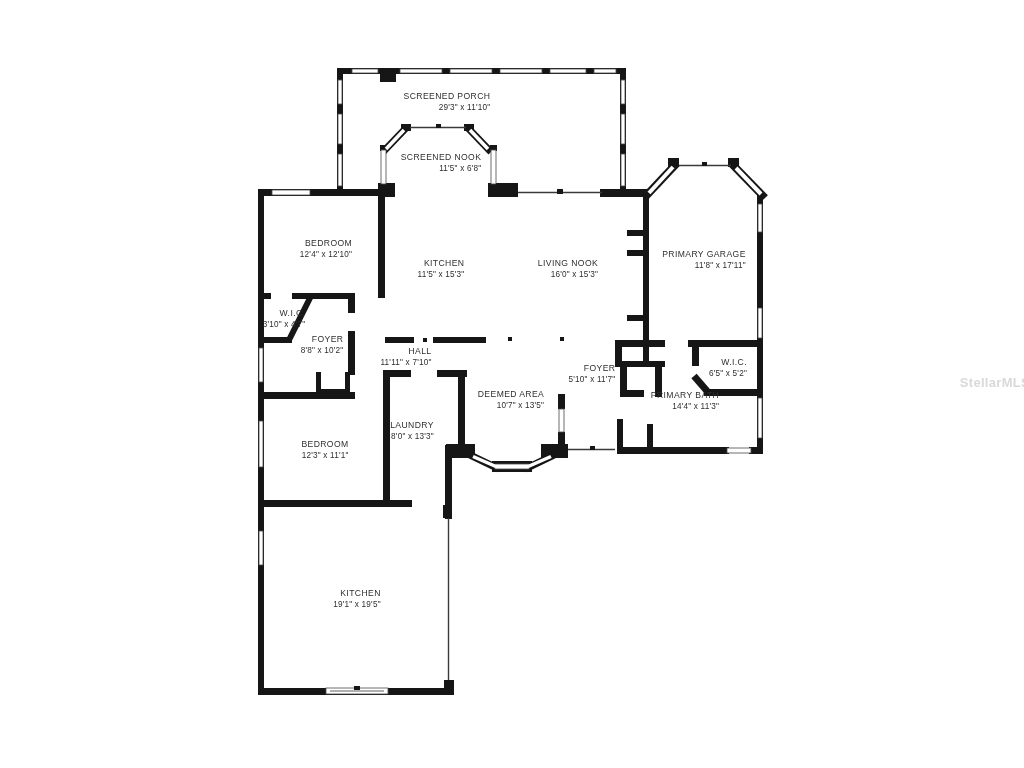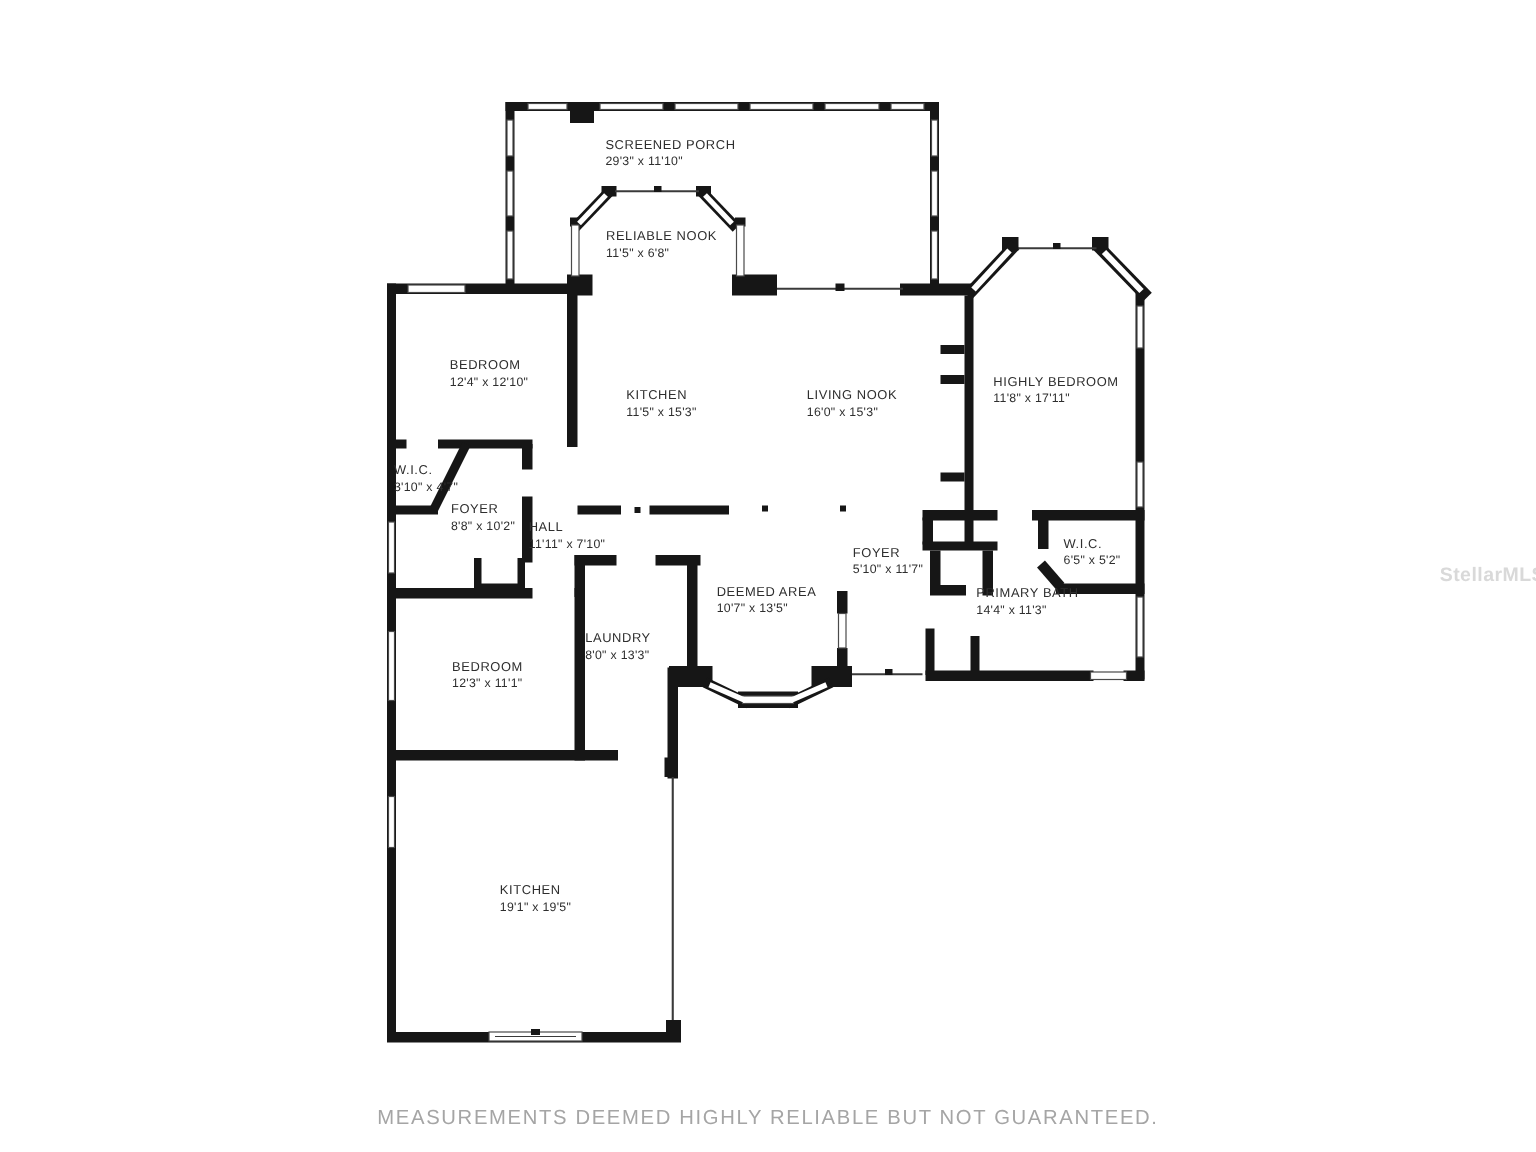"SCREENED PORCH" .room-label { text-align: left -> right }
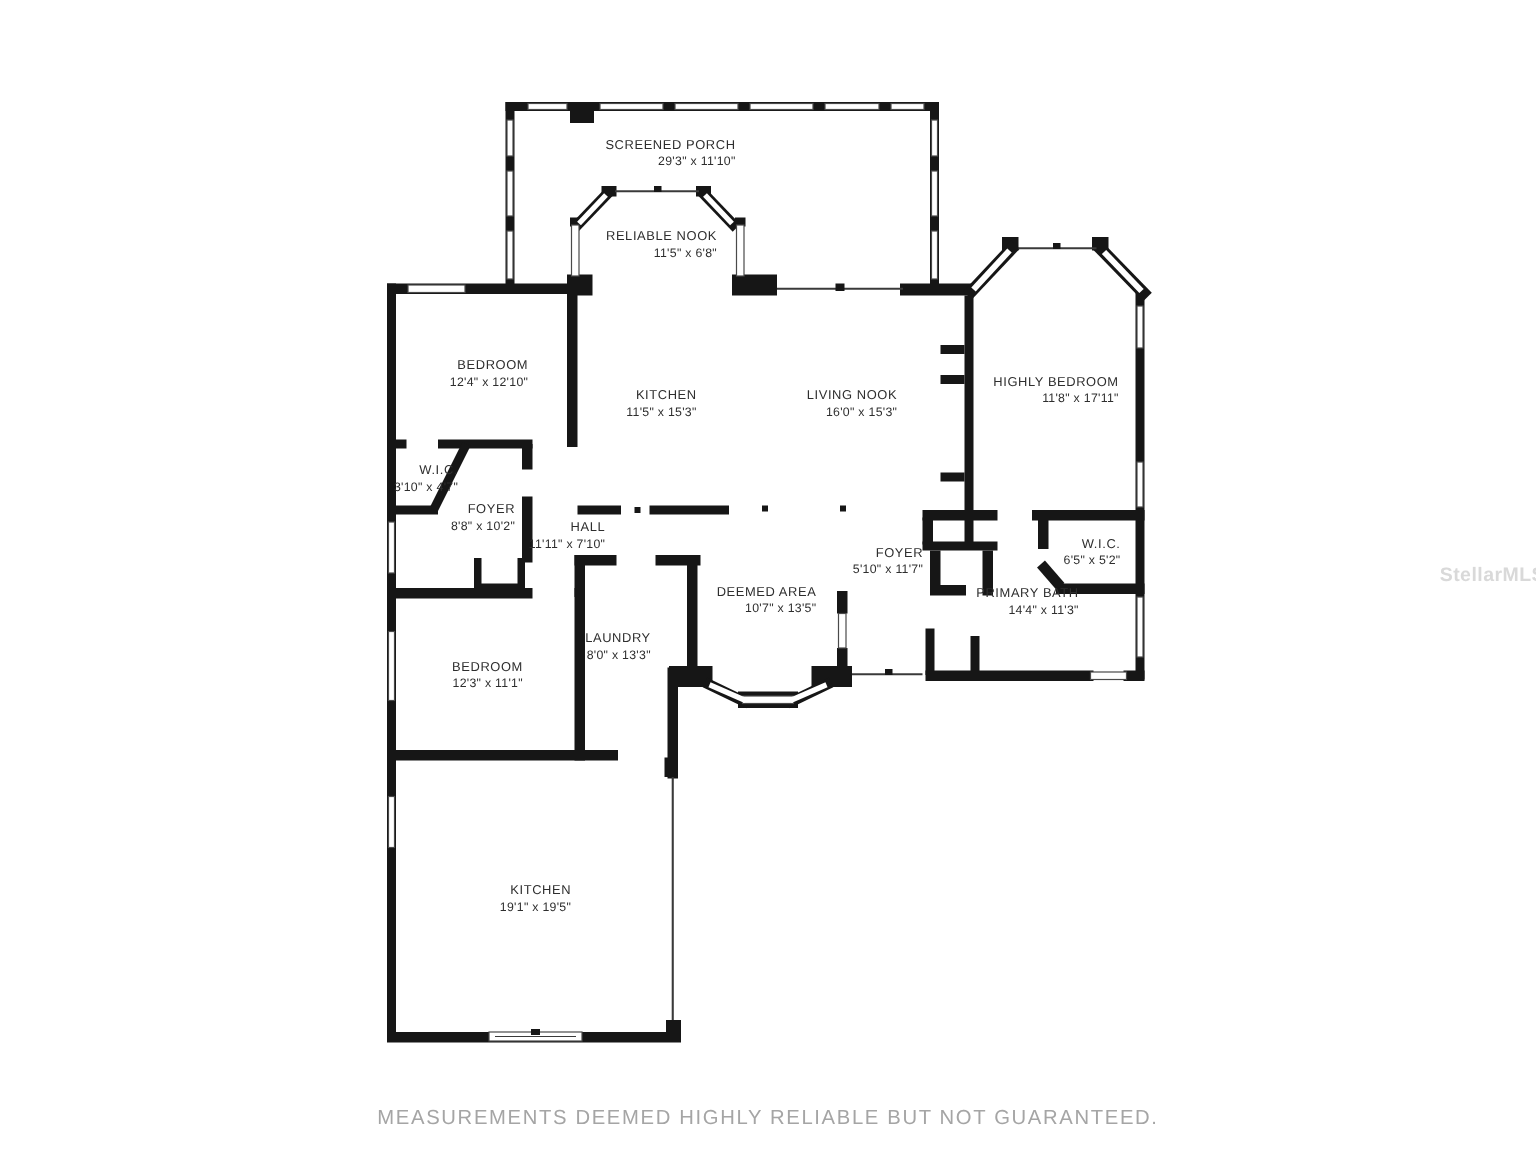"RELIABLE NOOK" div.room-name { text: RELIABLE -> SCREENED }
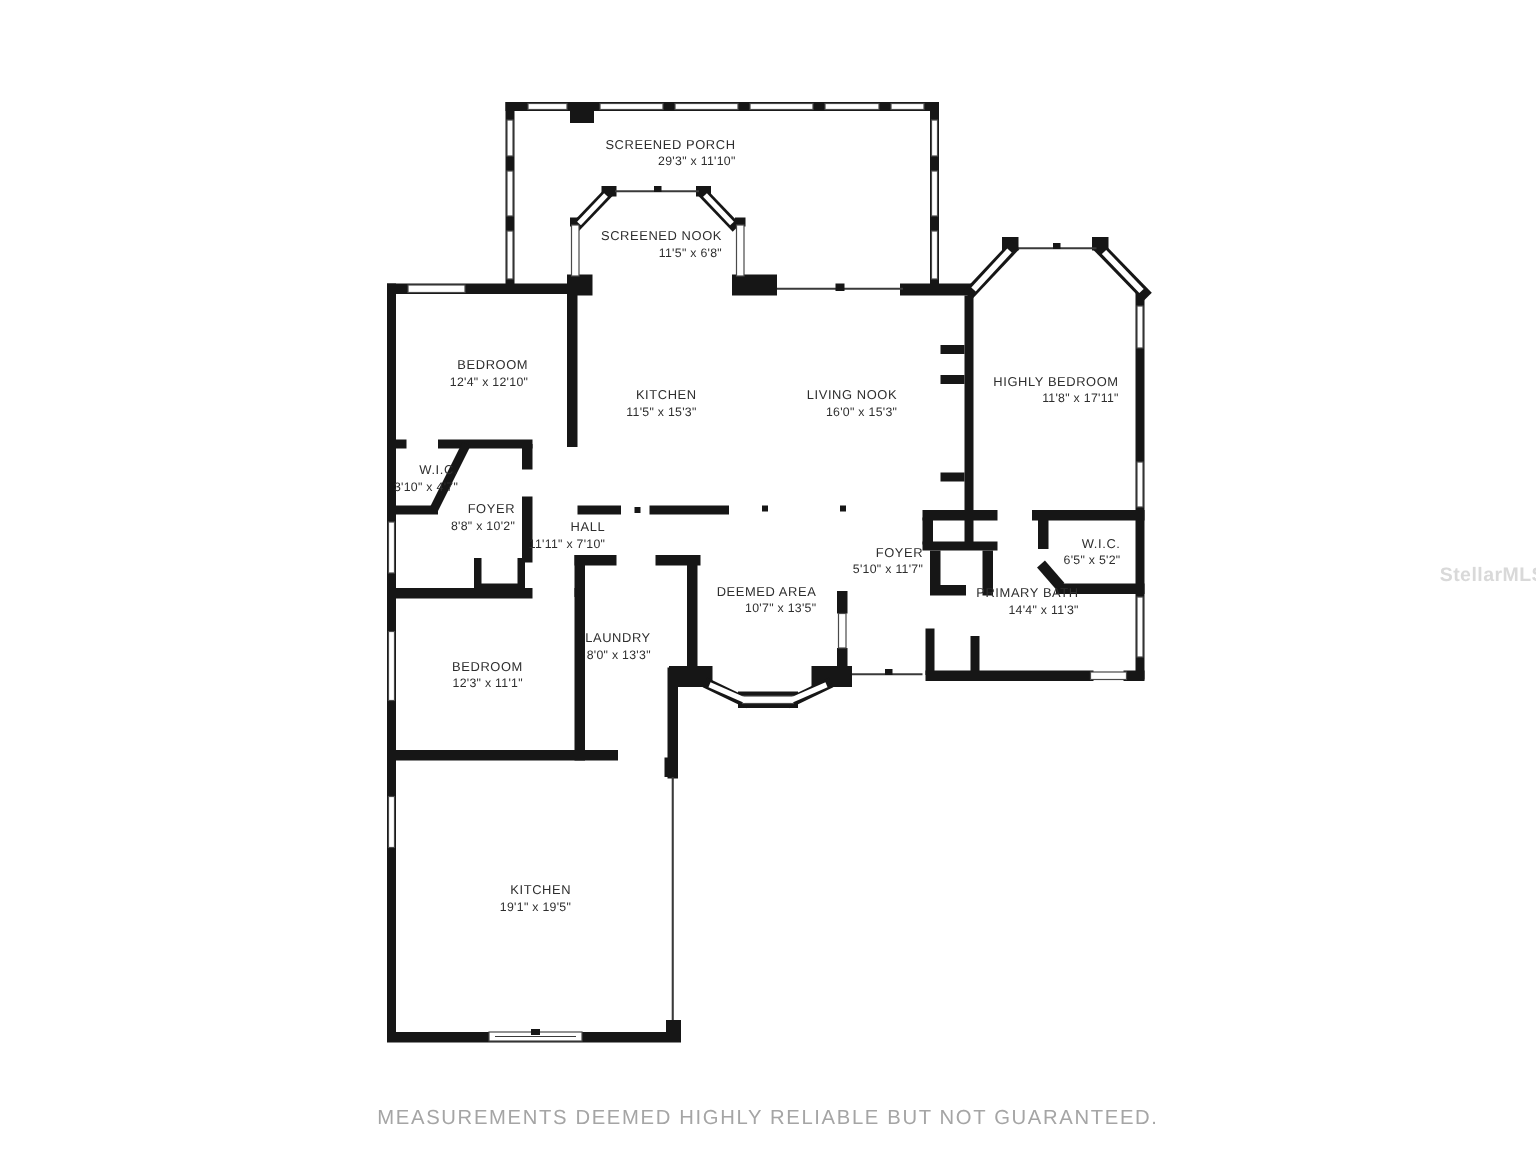"HIGHLY BEDROOM" div.room-name { text: HIGHLY BEDROOM -> PRIMARY GARAGE }
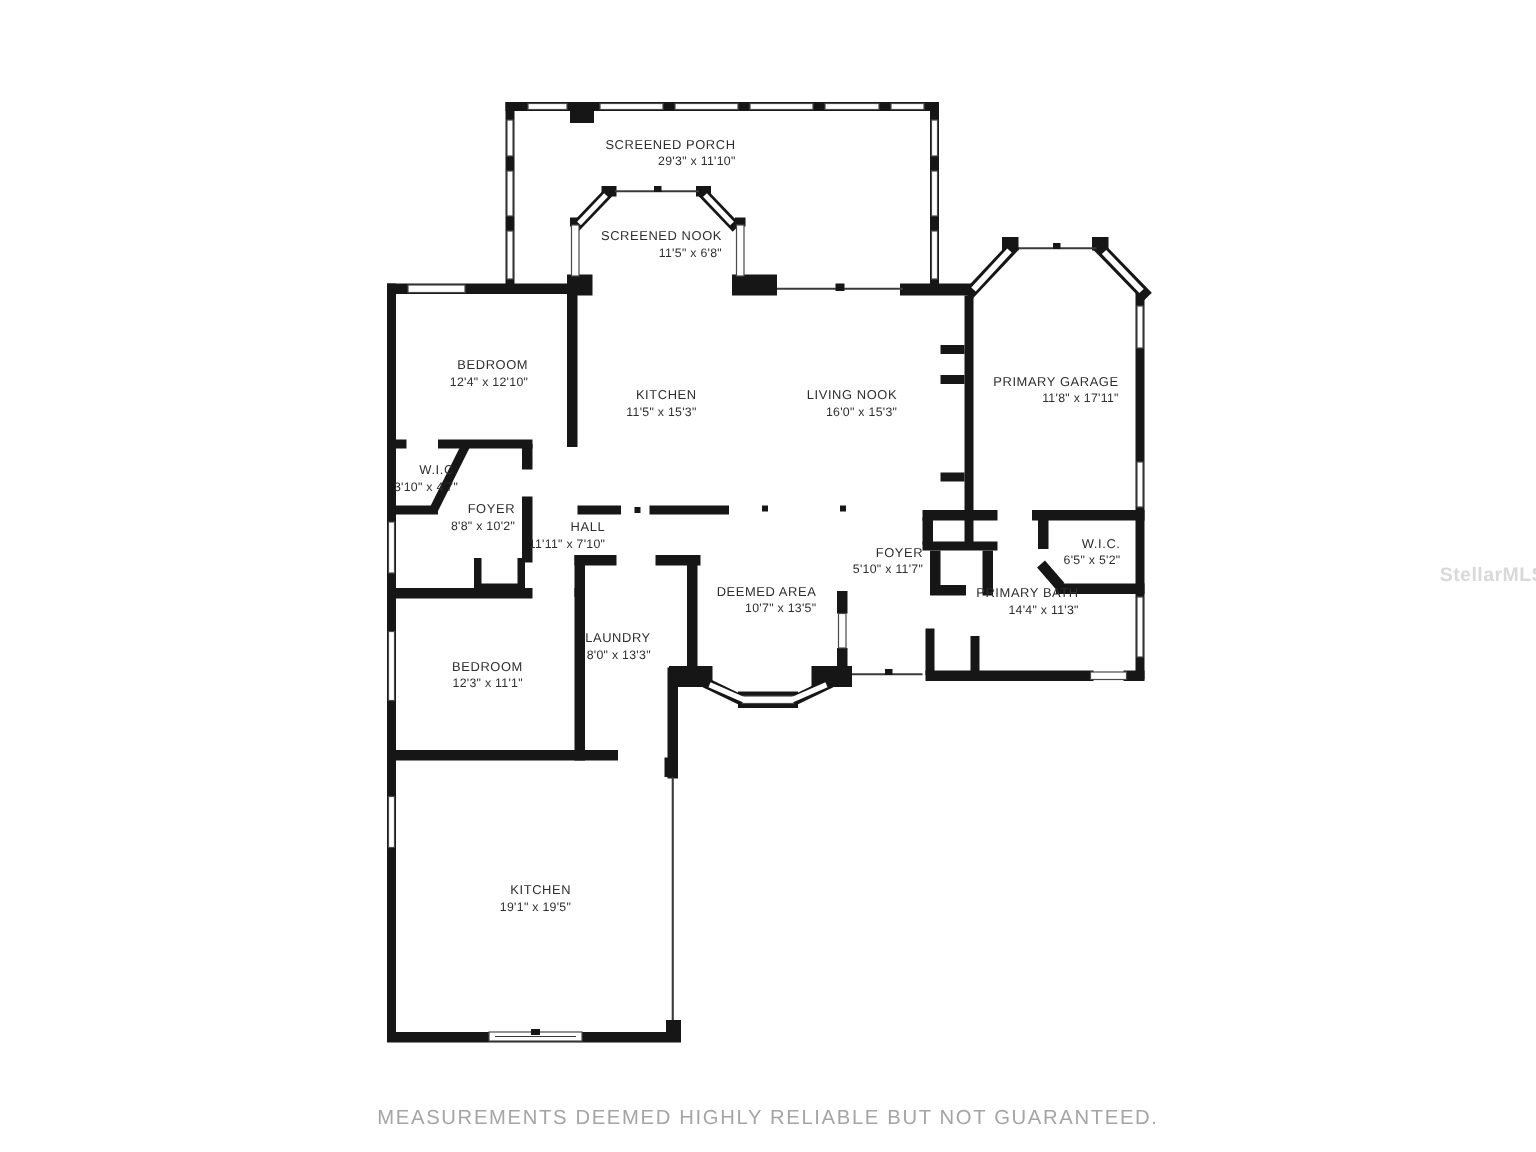"HALL" div.room-label { left: 378px -> 406px }
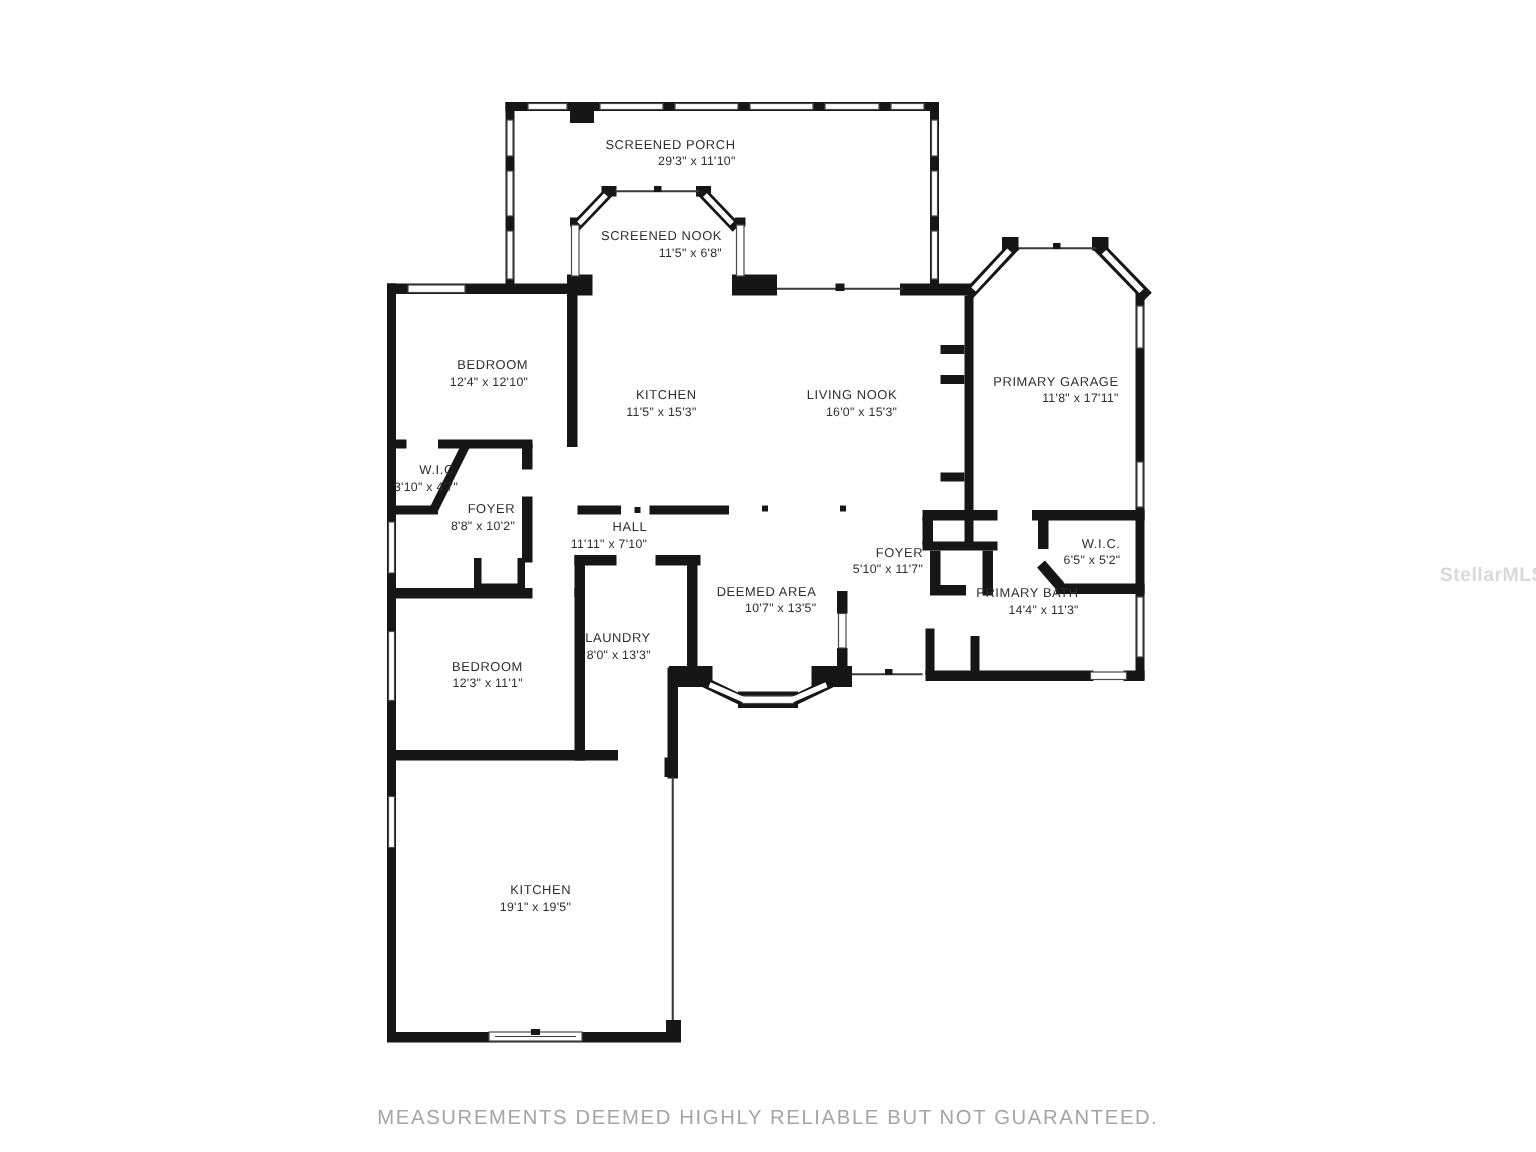"MEASUREMENTS DEEMED HIGHLY RELIABLE BUT" div.footer { html: <div>MEASUREMENTS DEEMED HIGHLY RELIABLE BUT NOT GUARANTEED.</div> -> none }
